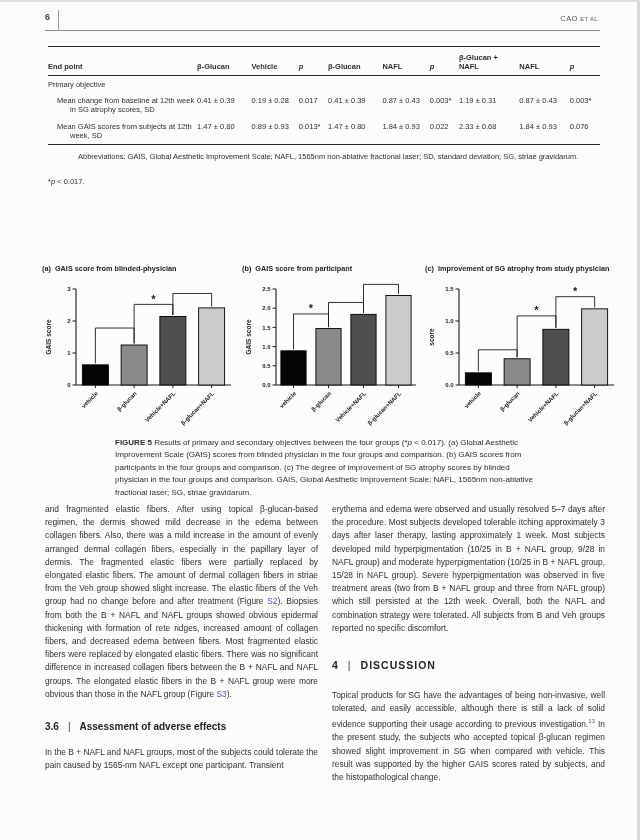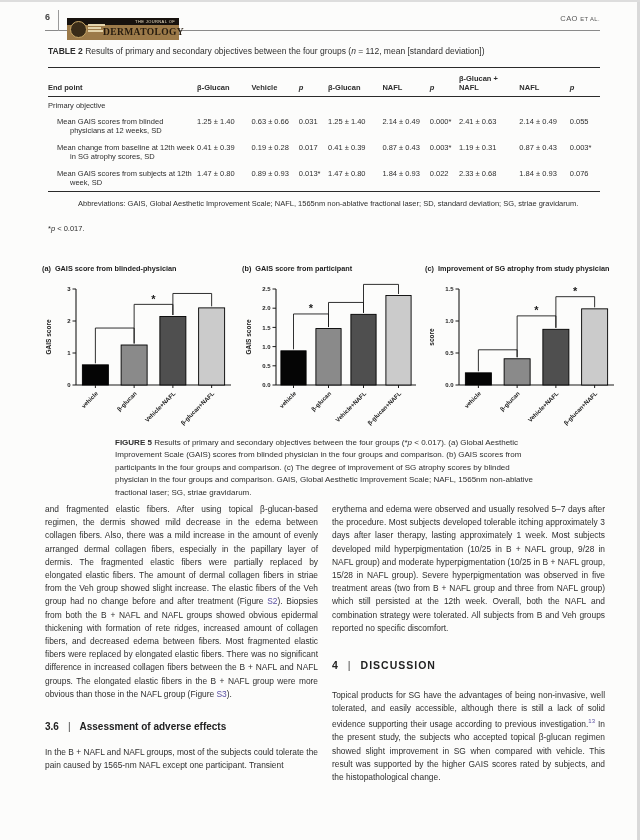"DERMATOLOGY" div.logo { html: <div> <div></div> <div>THE JOURNAL OF</div> <div></div> <div></div> <div> <div></div> <div></div> <div></div> </div> <div>DERMATOLOGY</div> </div> -> none }
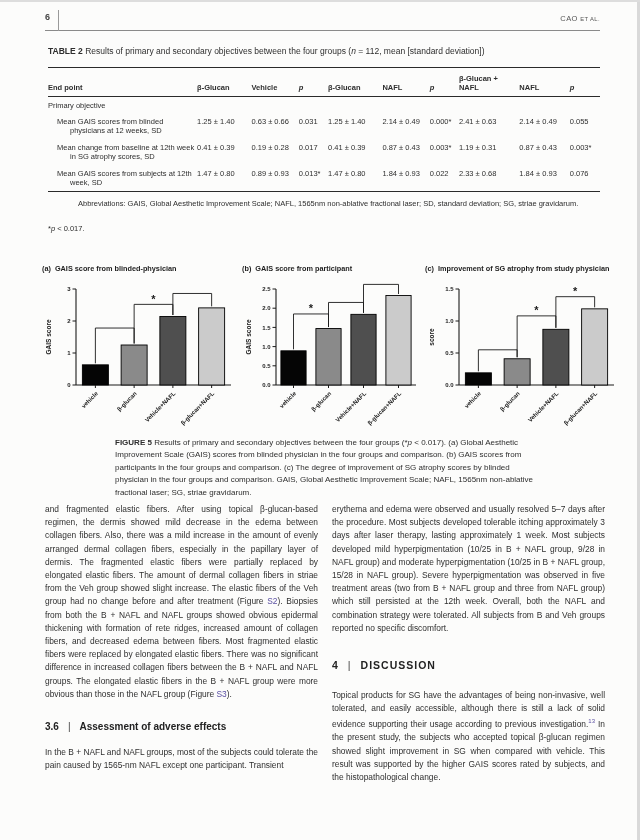"TABLE 2 Results of primary" div.tbl-caption { html: <div><span>TABLE 2</span><span> Results of primary and secondary objectives between the four groups (</span><span>n</span><span> = 112, mean [standard deviation])</span></div> -> none }
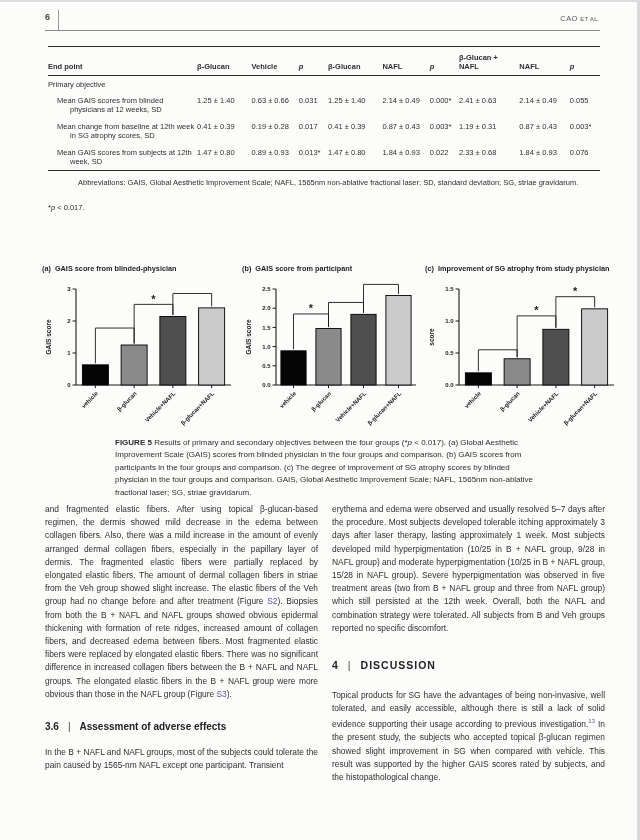"Mean GAIS scores from blinded" tr { html: <tr> <td>Mean GAIS scores from blinded physicians at 12 weeks, SD</td> <td>1.25 ± 1.40</td> <td>0.63 ± 0.66</td> <td>0.031</td> <td>1.25 ± 1.40</td> <td>2.14 ± 0.49</td> <td>0.000*</td> <td>2.41 ± 0.63</td> <td>2.14 ± 0.49</td> <td>0.055</td> </tr> -> none }
